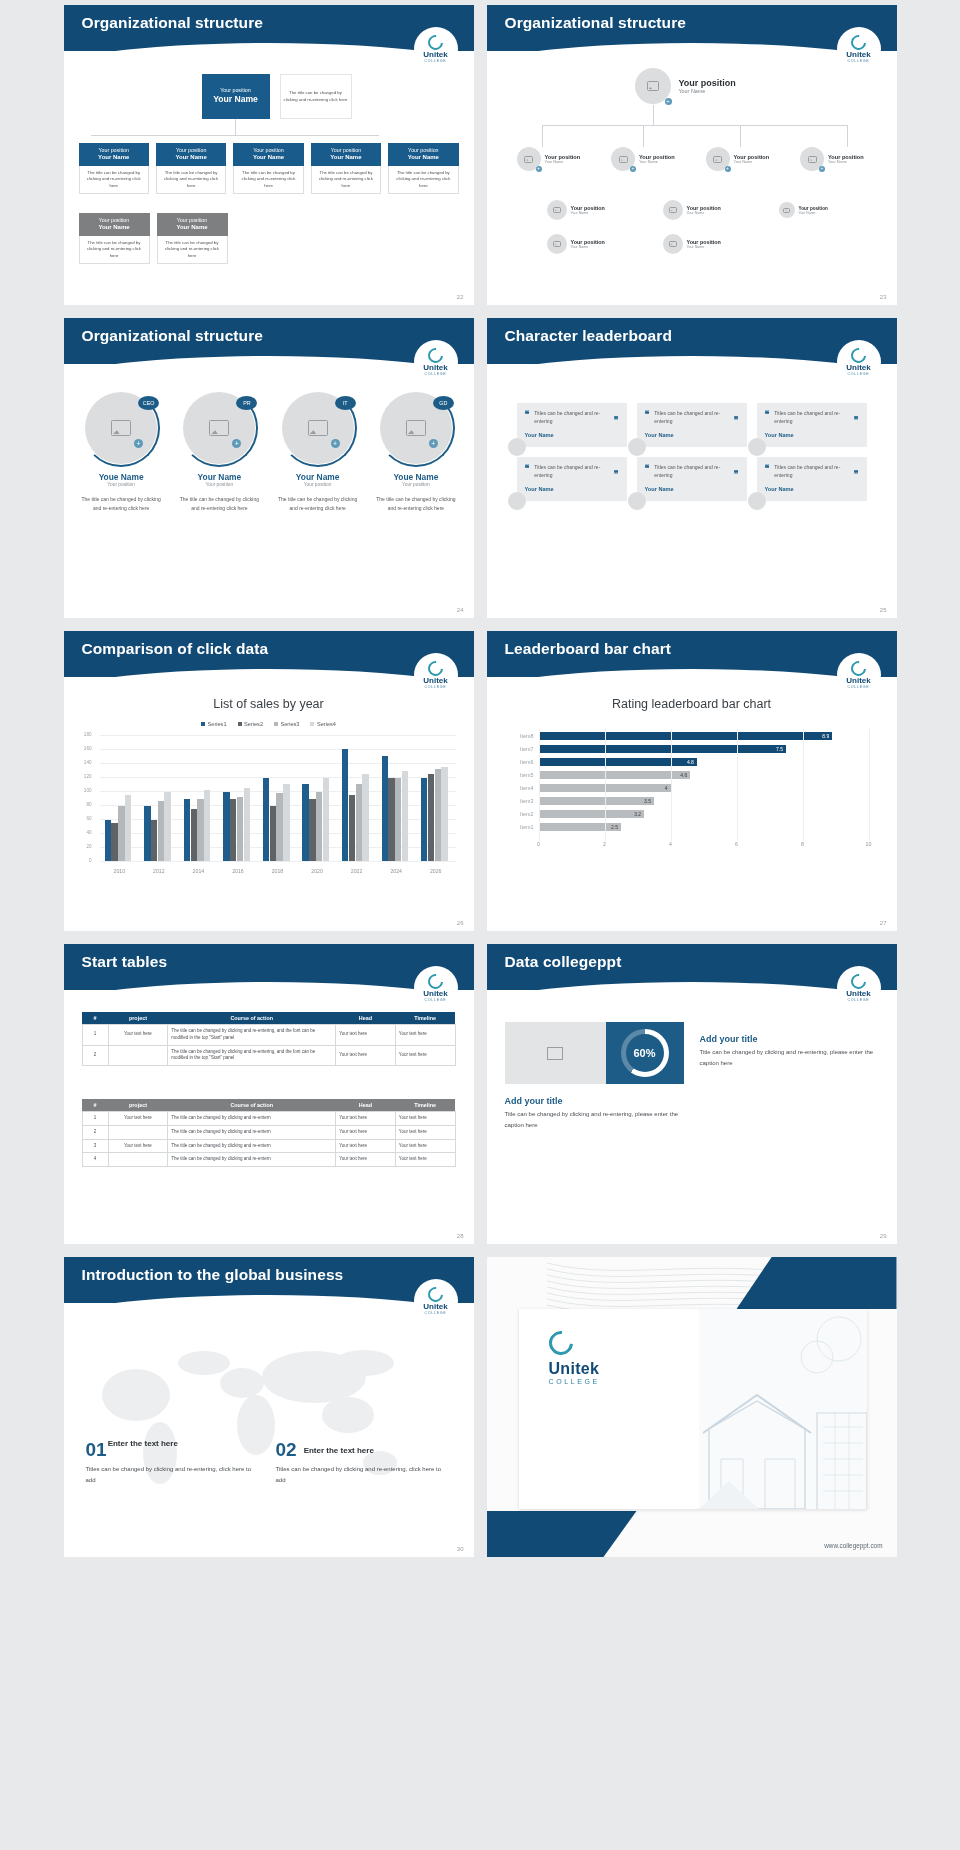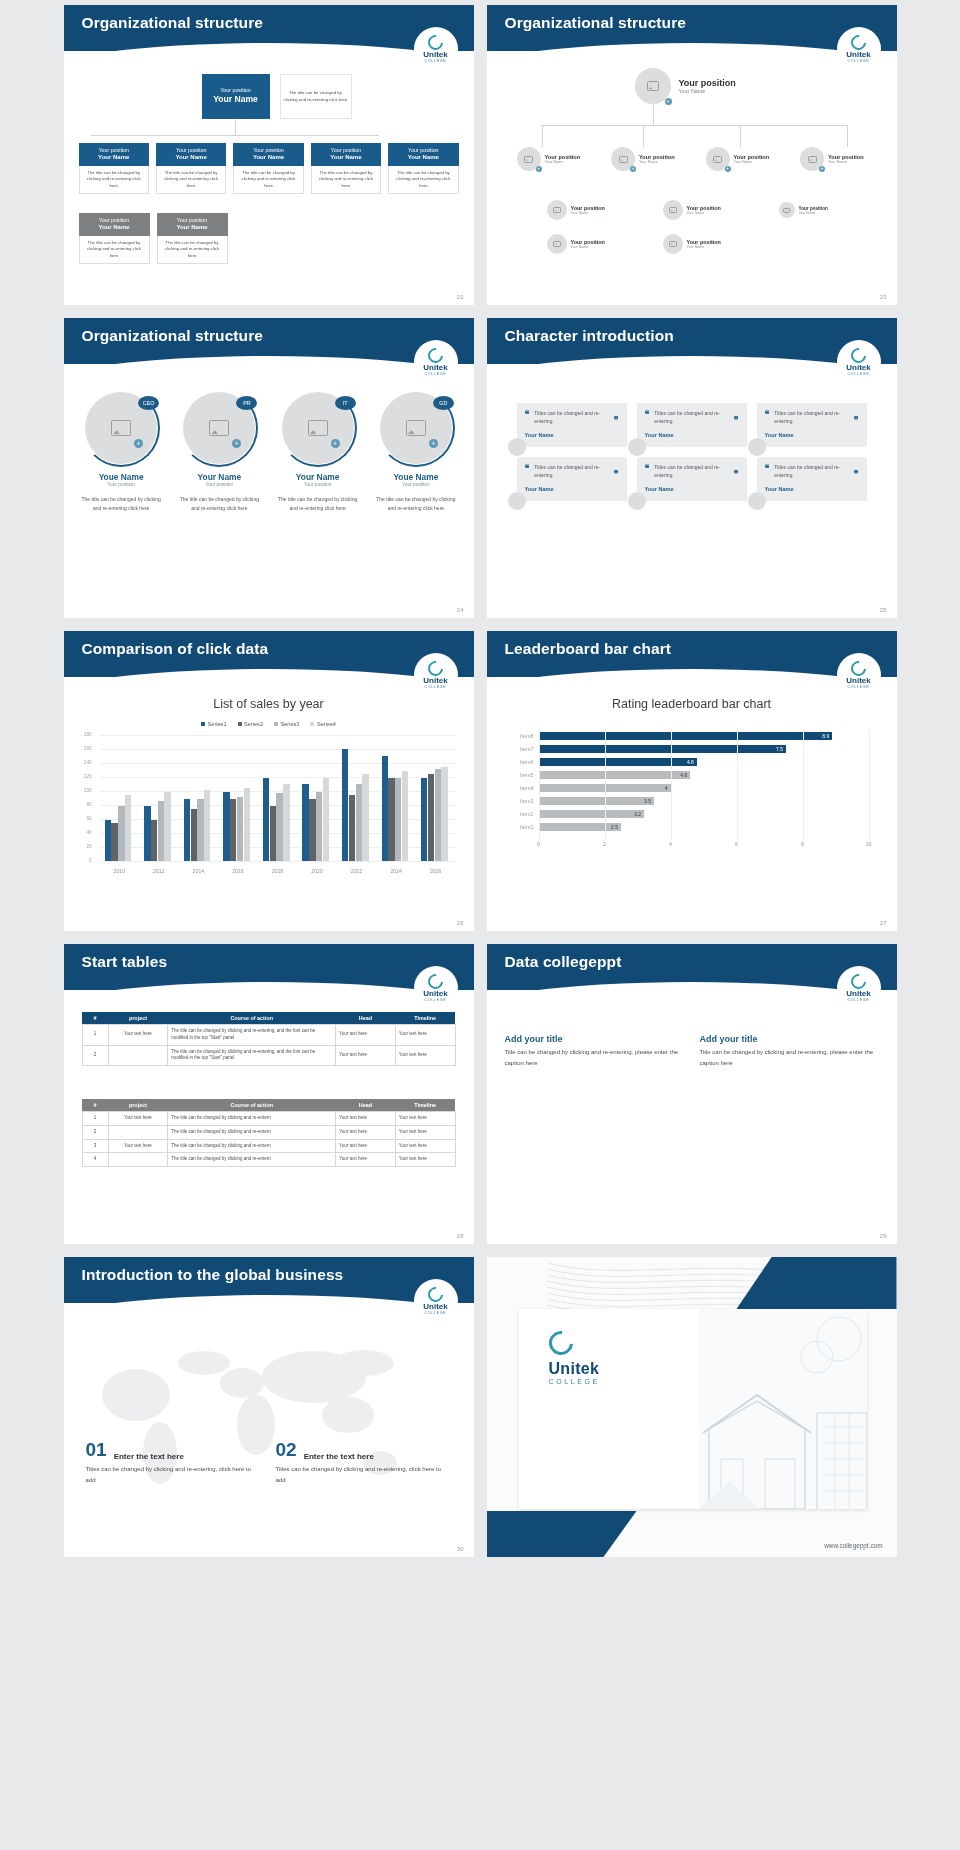"Character introduction" div.hdr-t { text: introduction -> leaderboard }
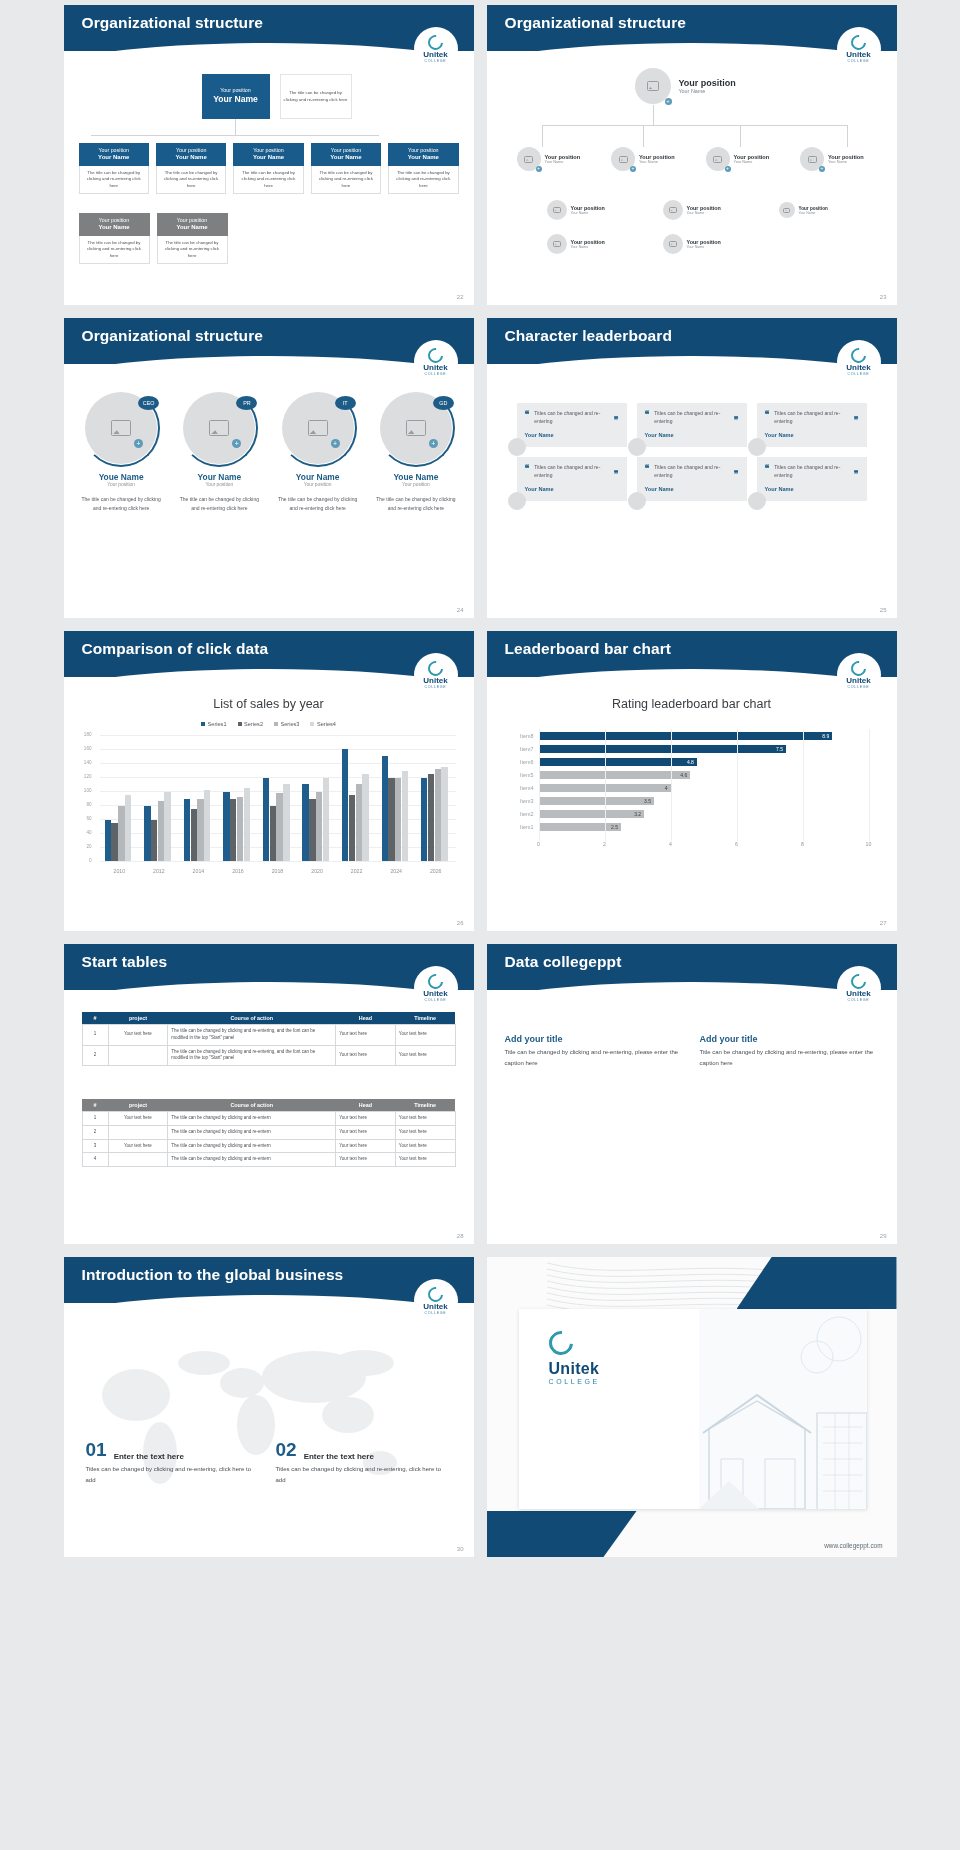"60%" div { html: none -> <div> <div> <div></div> </div> <div> <div> <div></div> <span>60%</span> </div> </div> </div> }
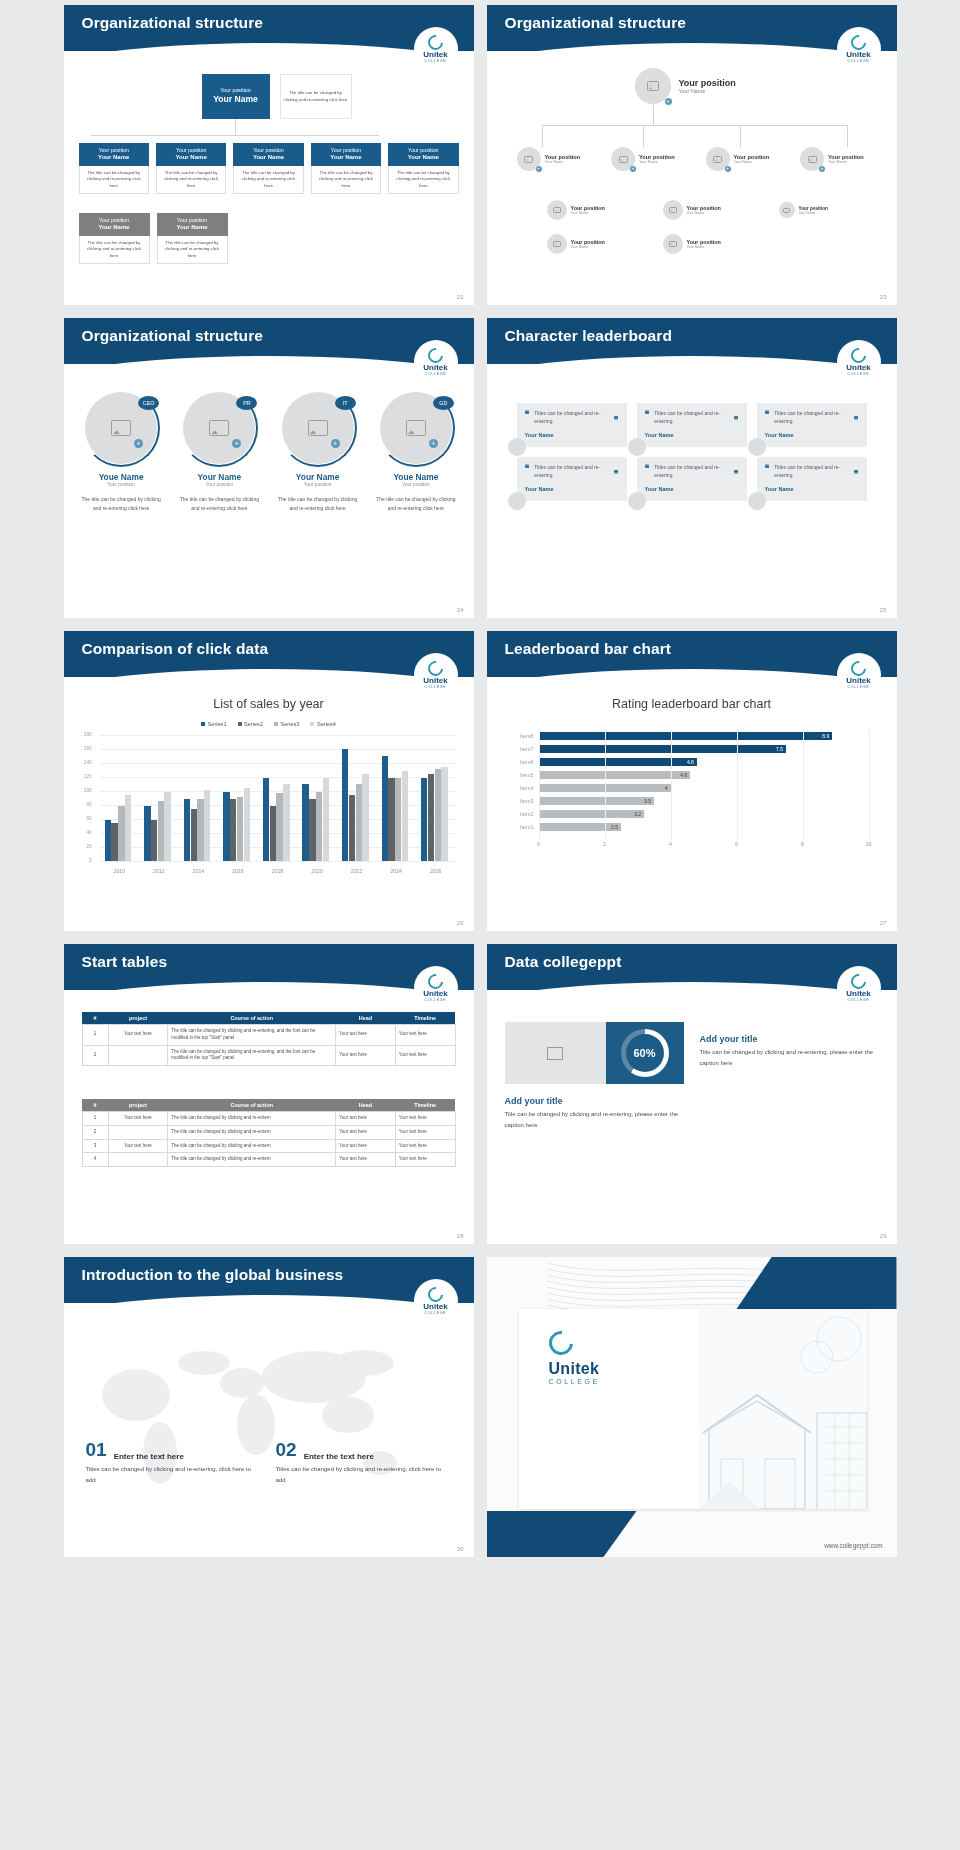"01" div { align-items: flex-end -> flex-start; gap: 7px -> 1px }
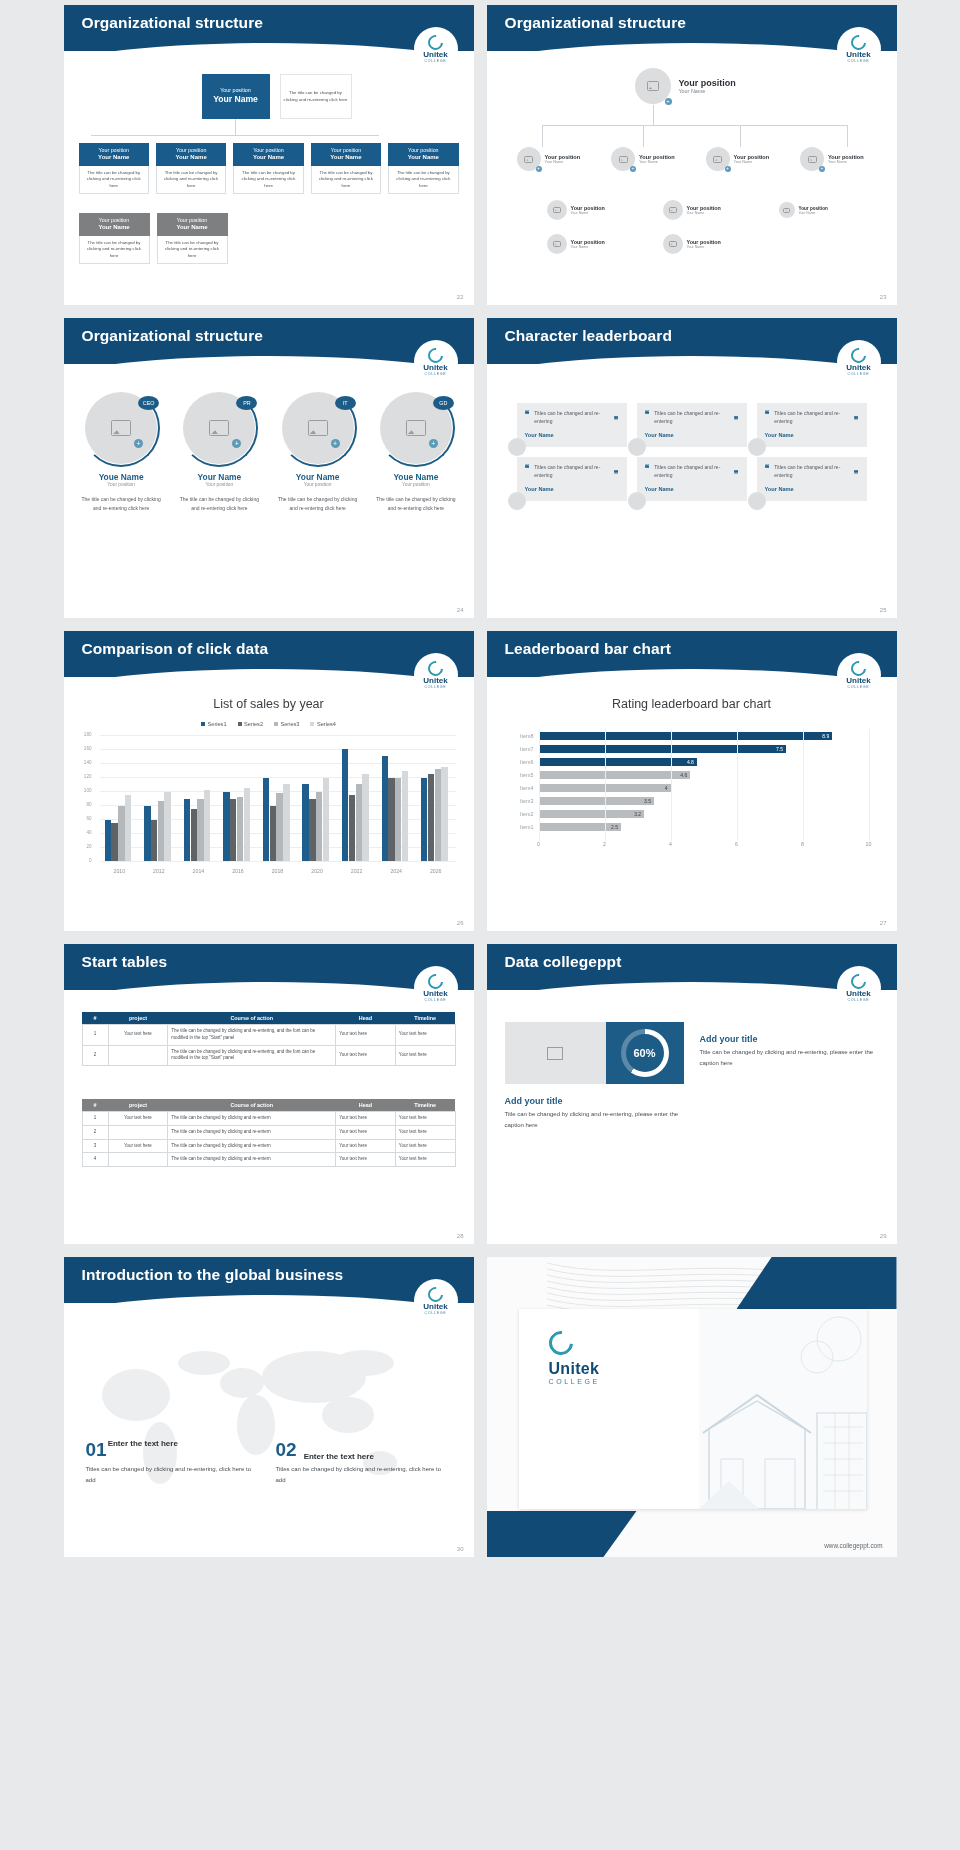"02" div { align-items: flex-end -> center }
